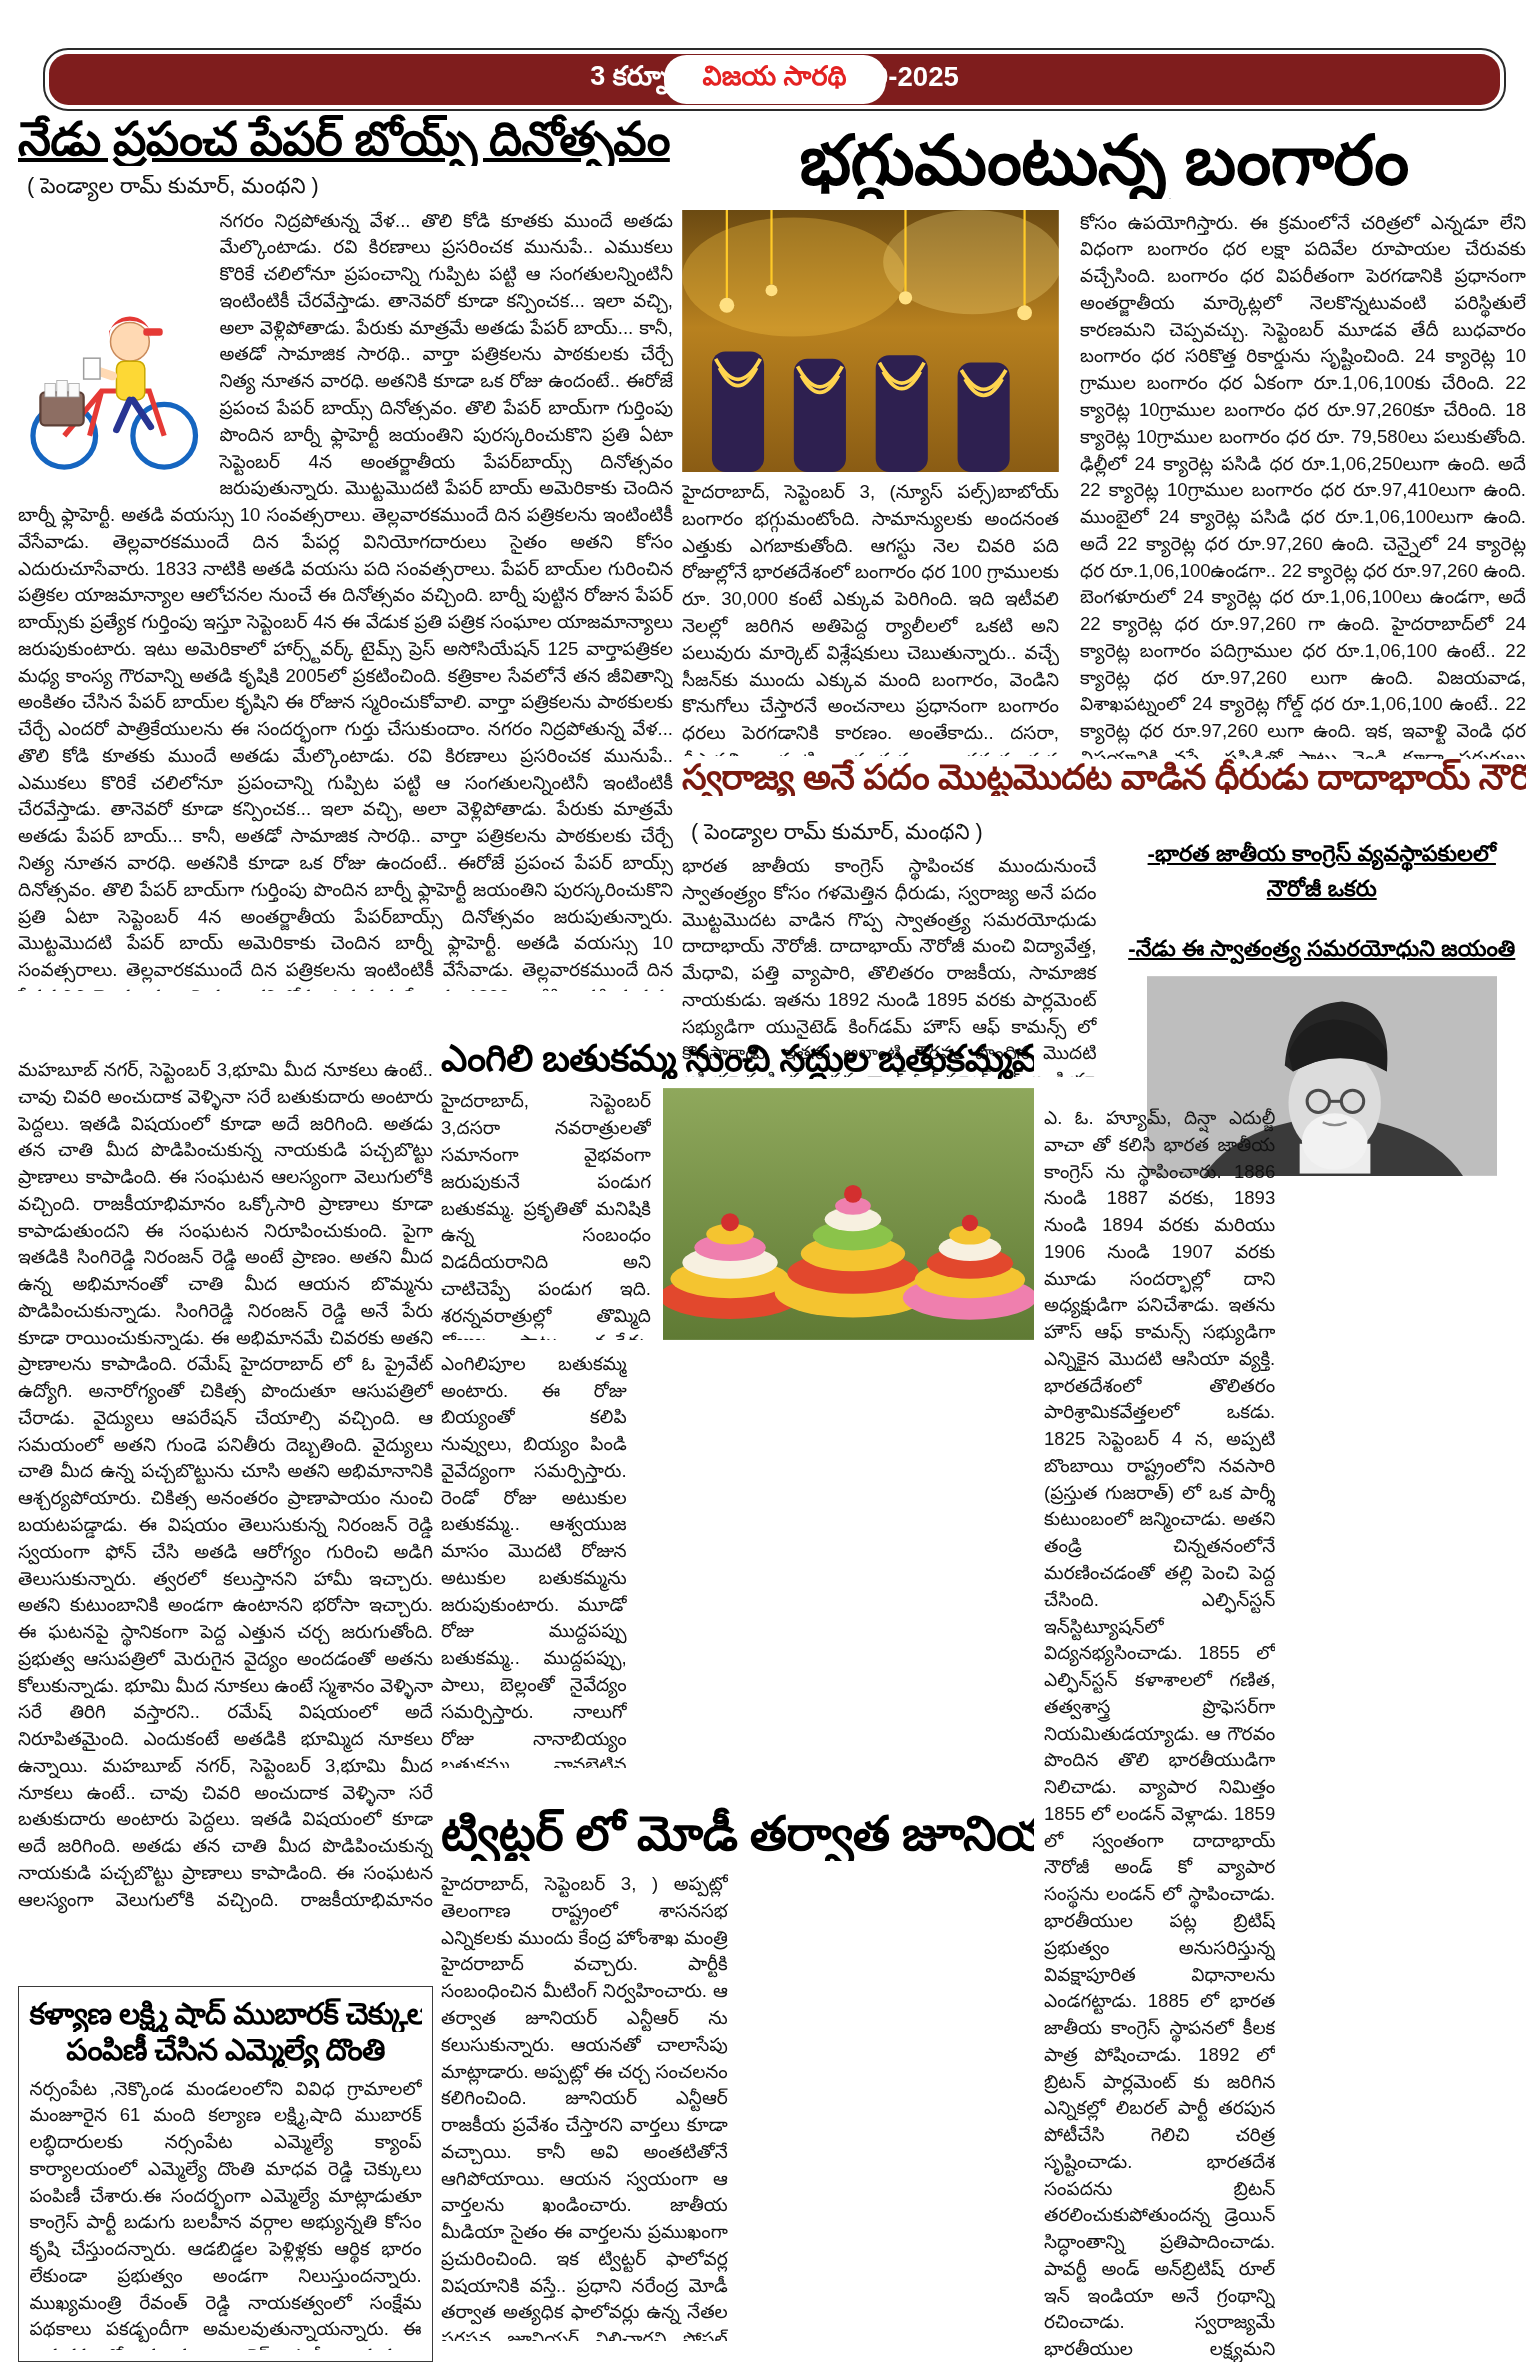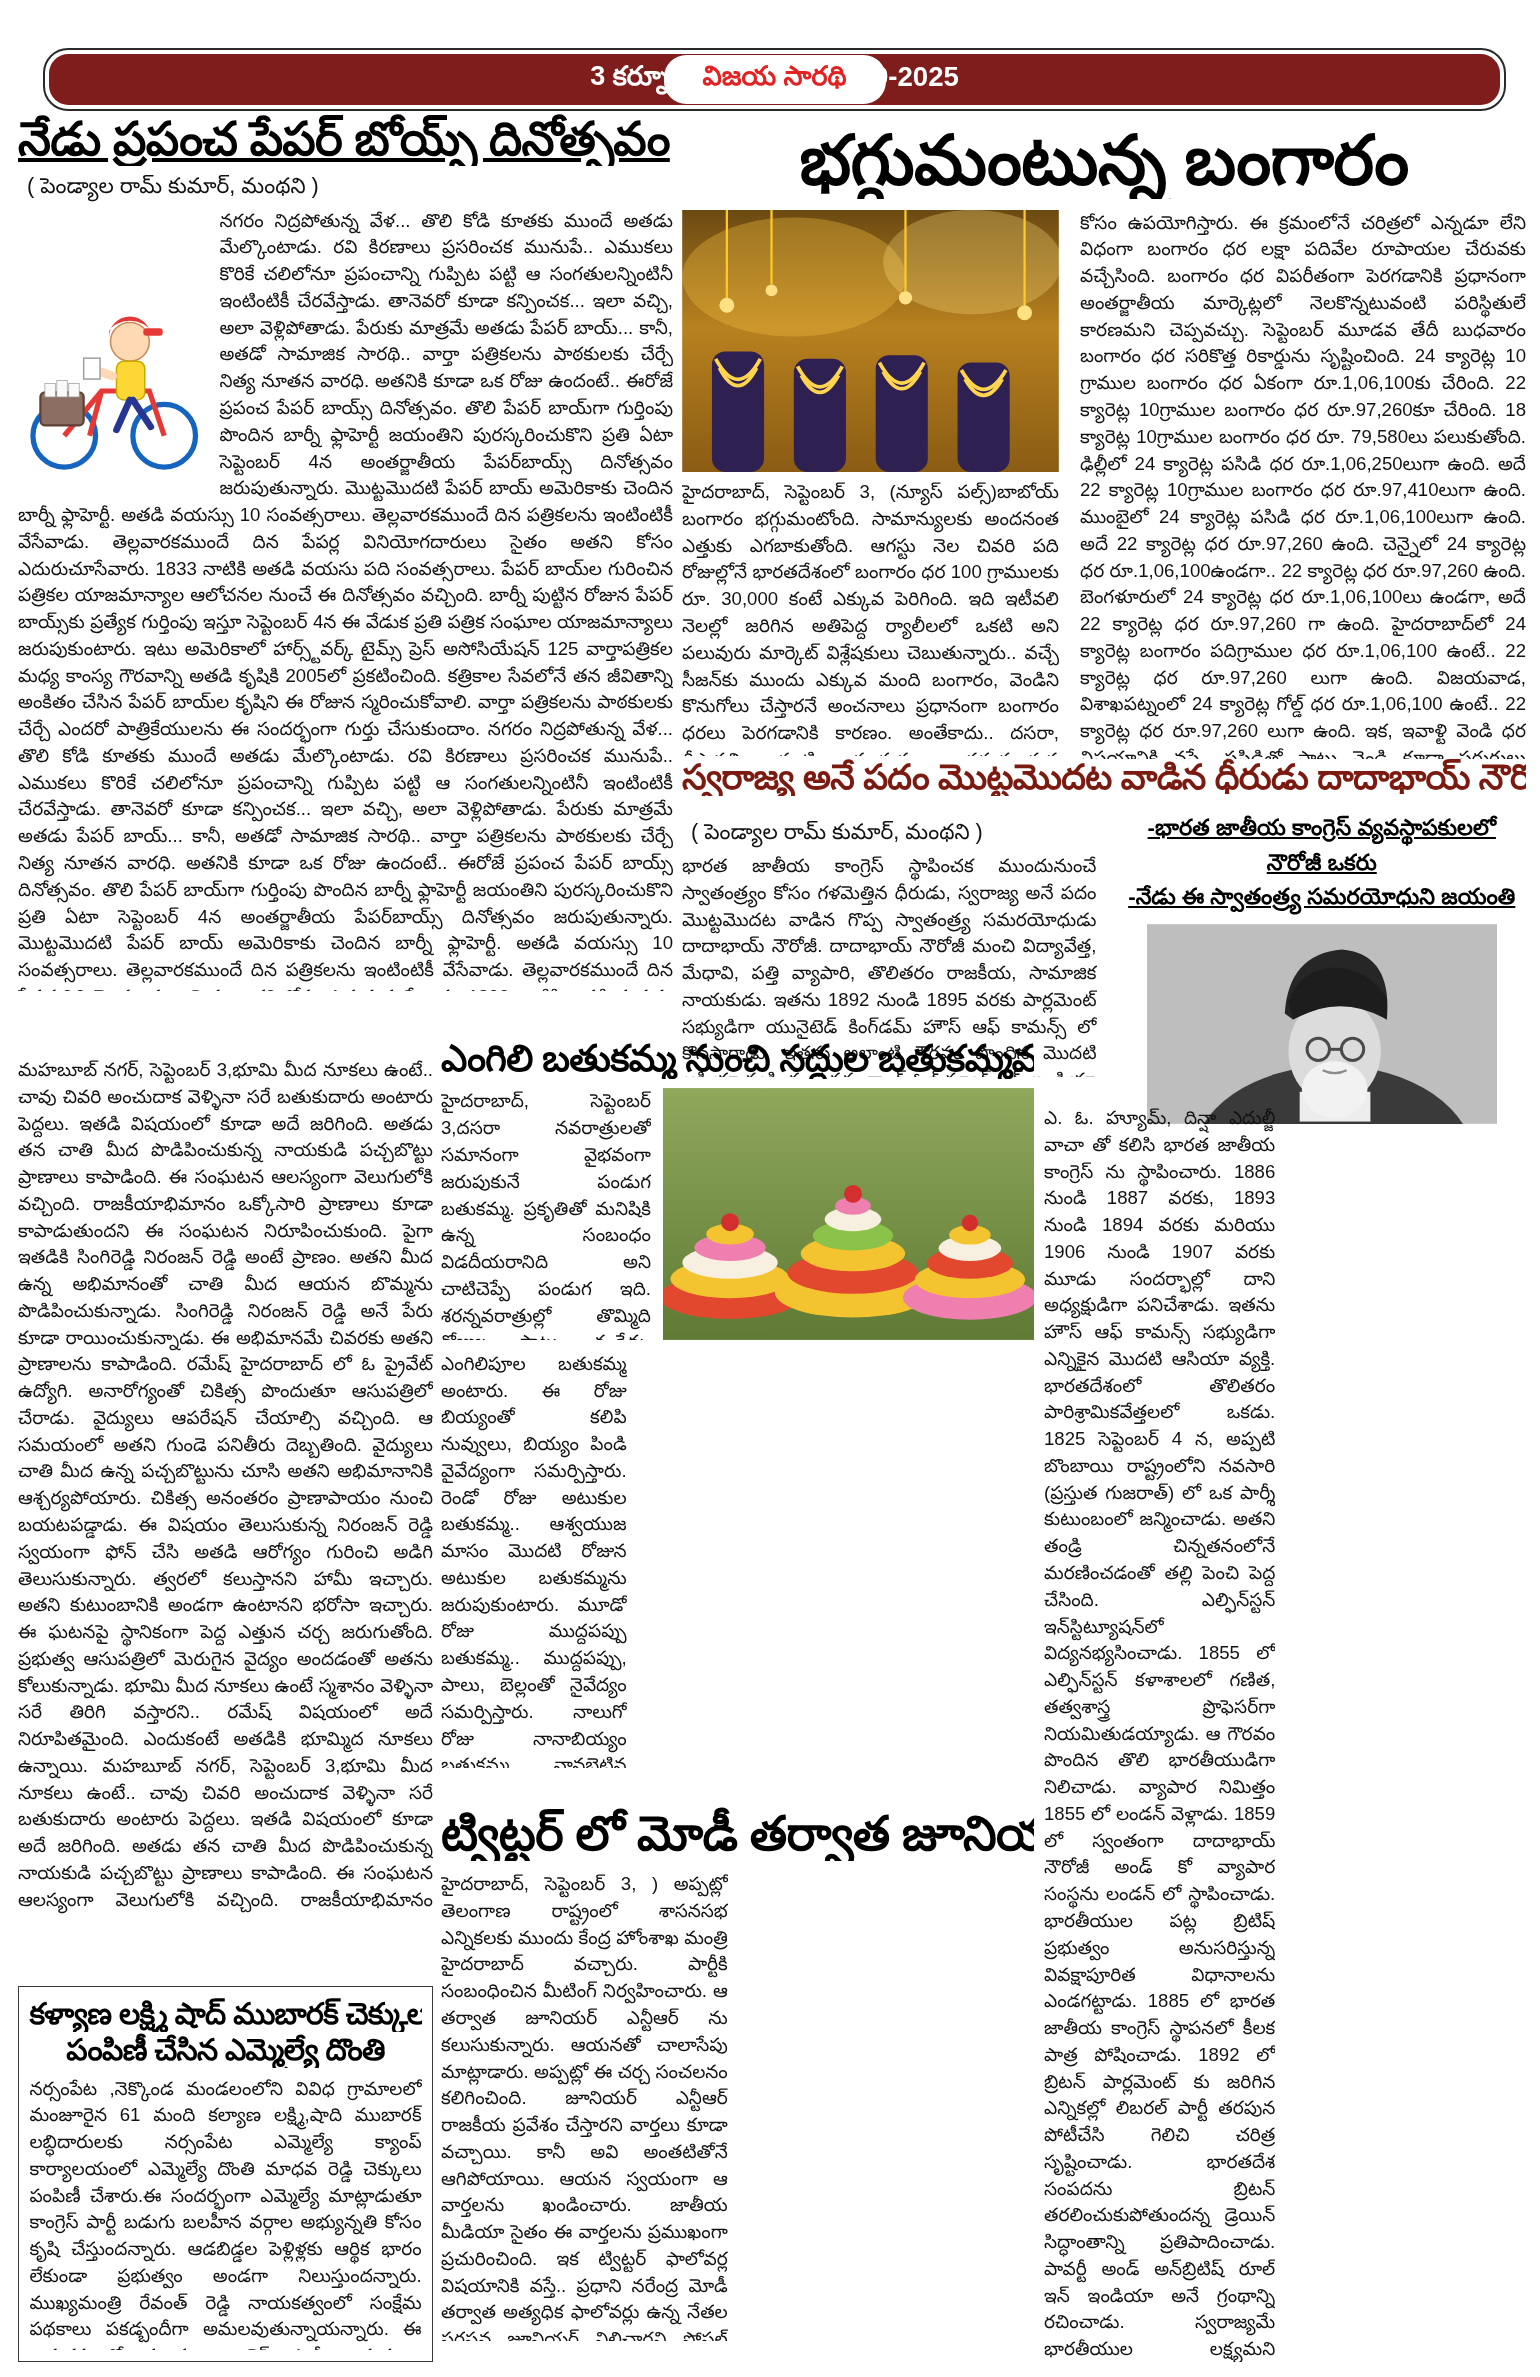"-భారత జాతీయ కాంగ్రెస్ వ్యవస్థాపకులలో" .nj-sub { margin-top: none -> 26px }
